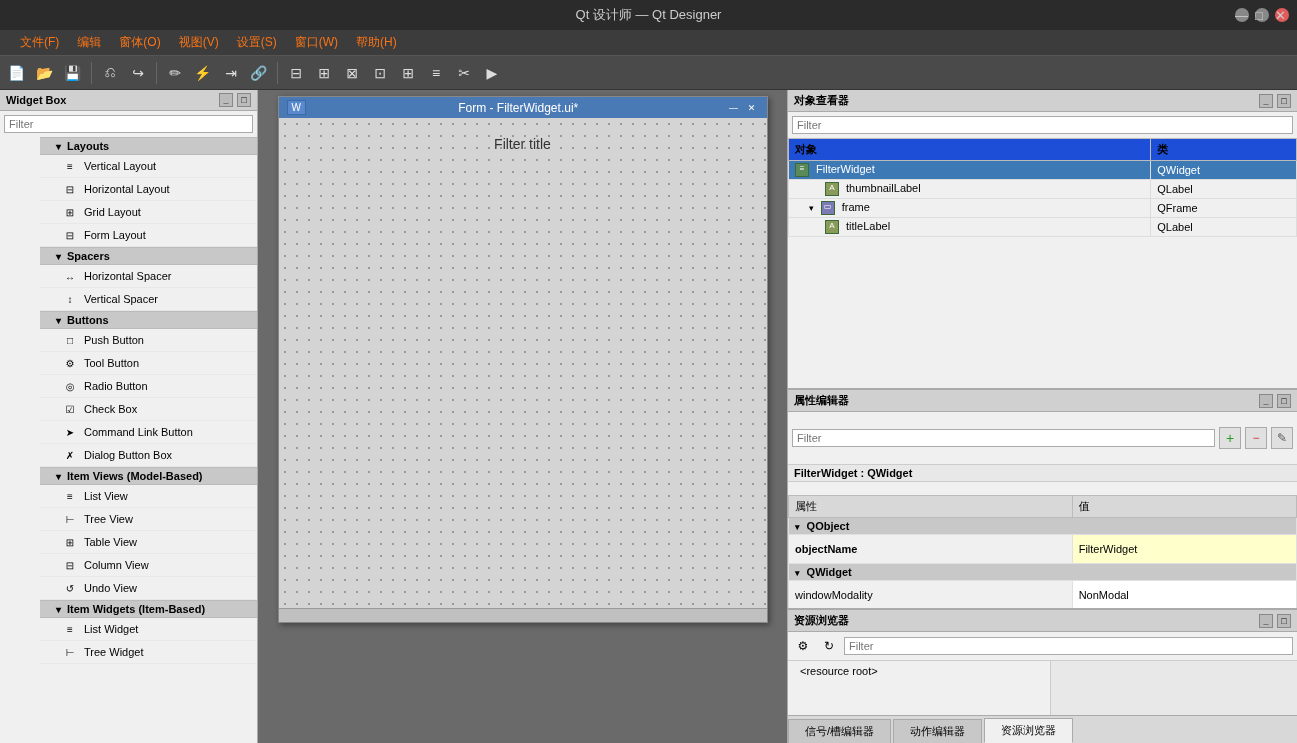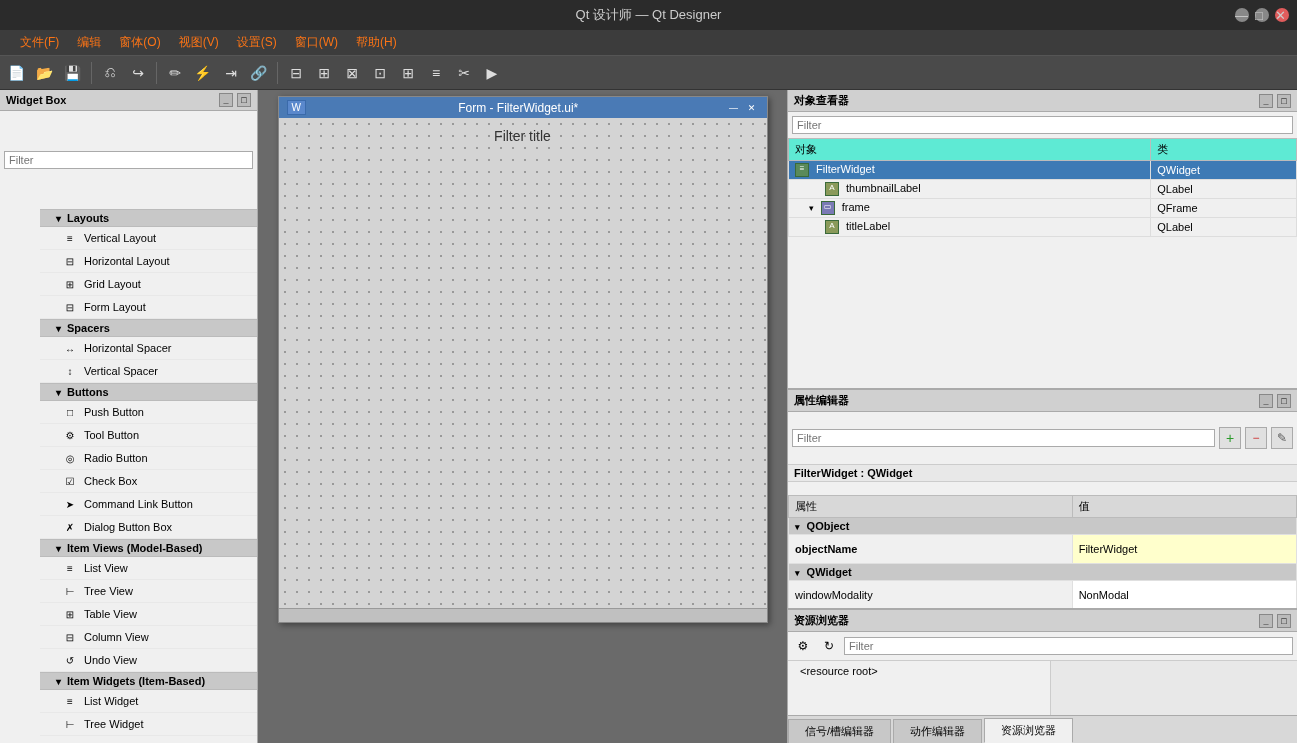"Widget Box" .widget-box { gap: 36px -> none }
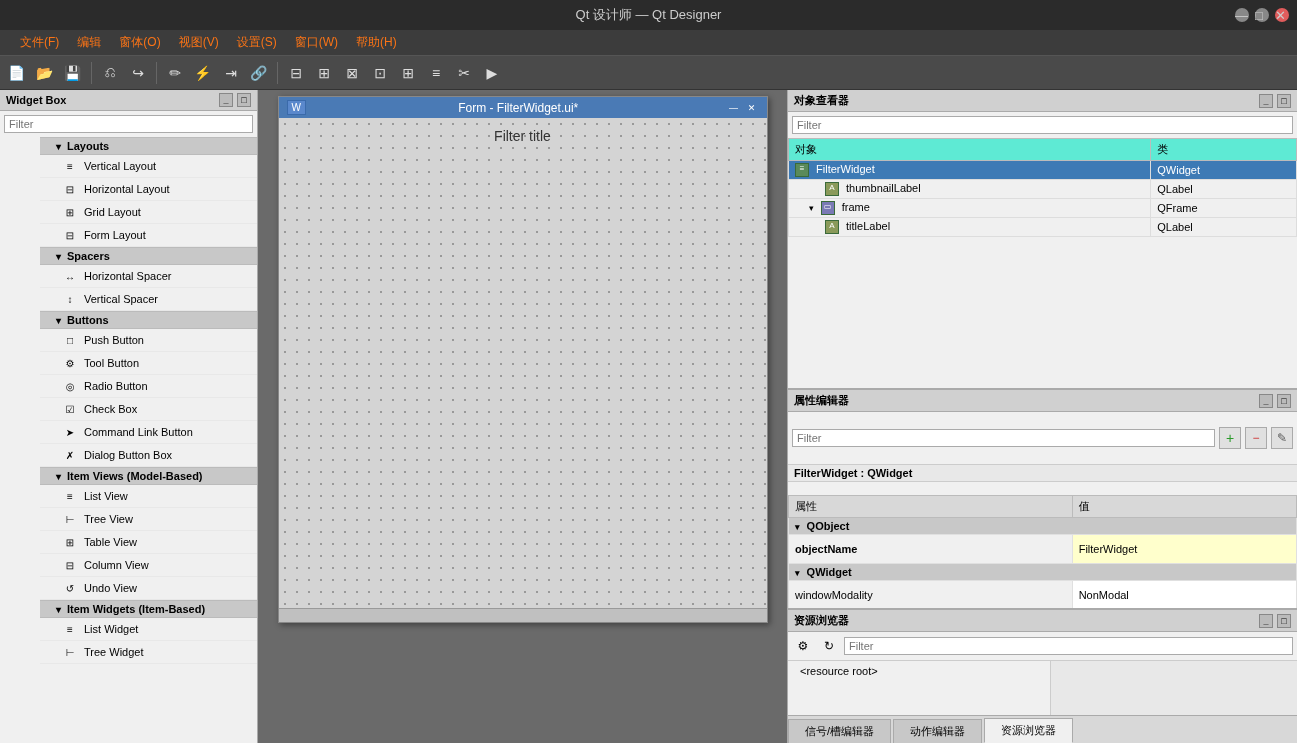"Filter title" .form-title-label { top: 10px -> 18px }
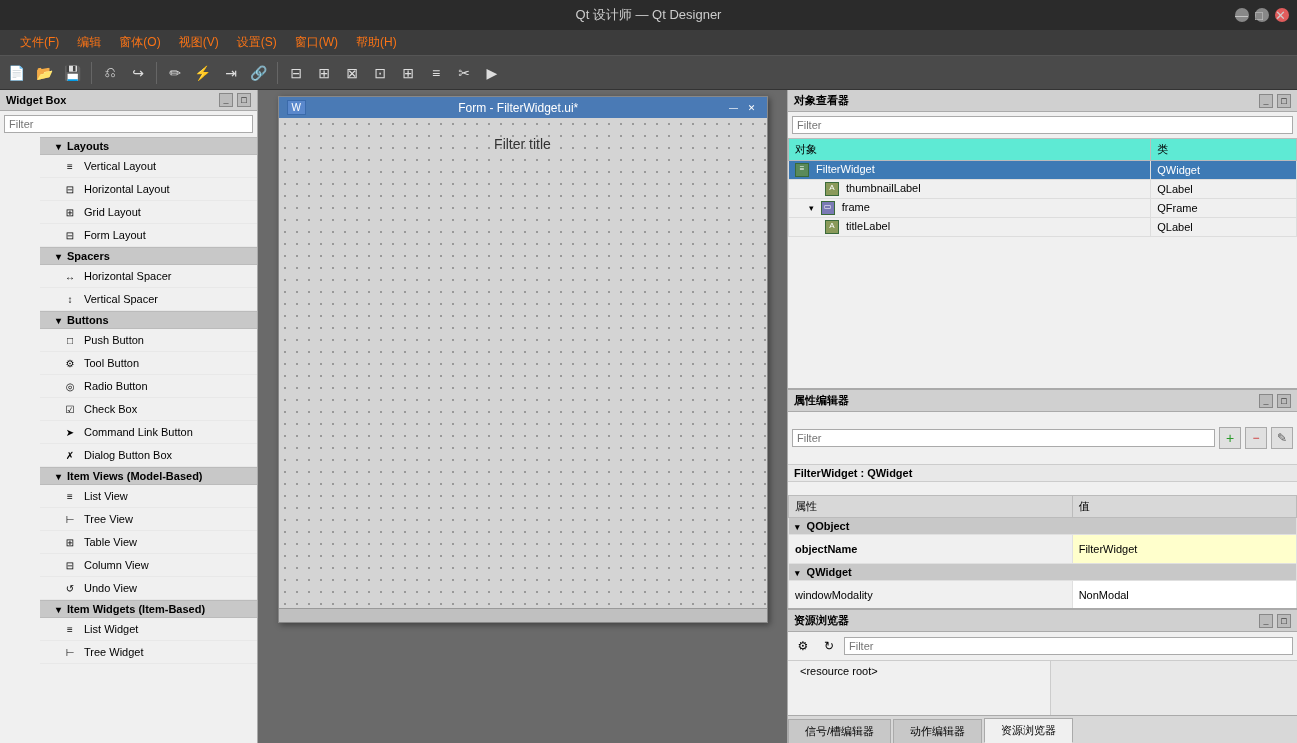"对象" .obj-table th { background: #5eead4 -> #1d4ed8; font-weight: normal -> bold }
